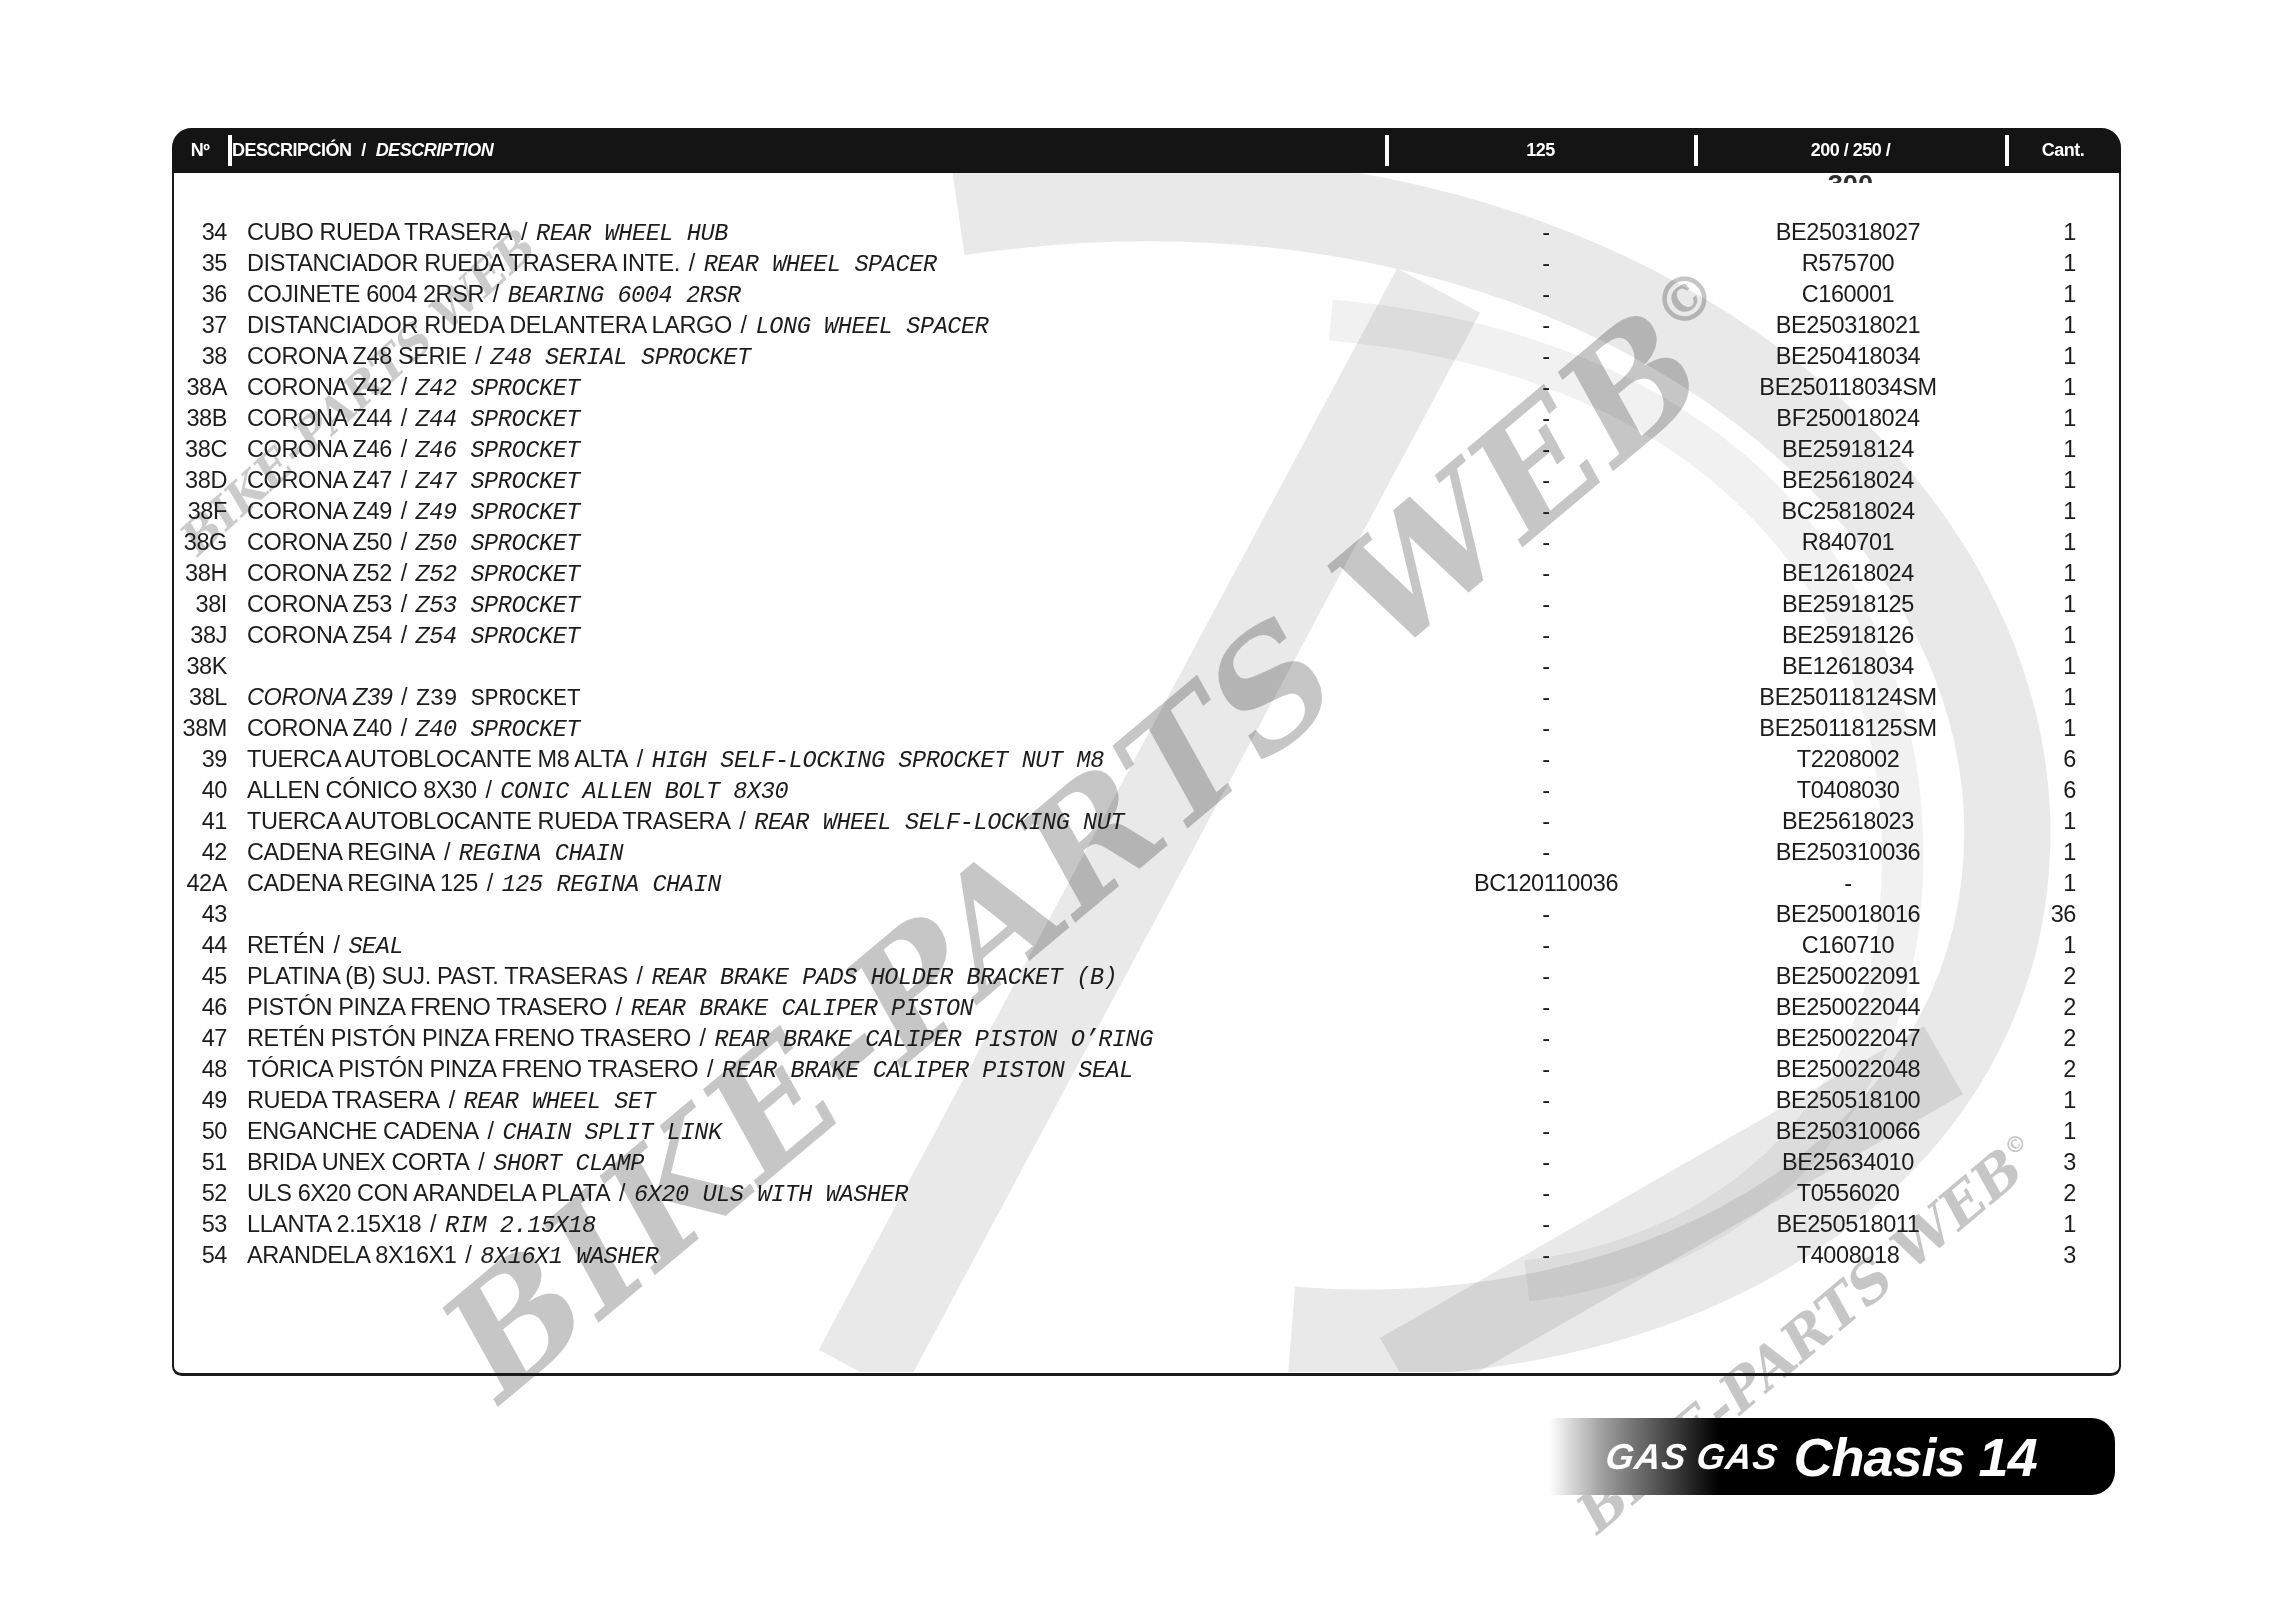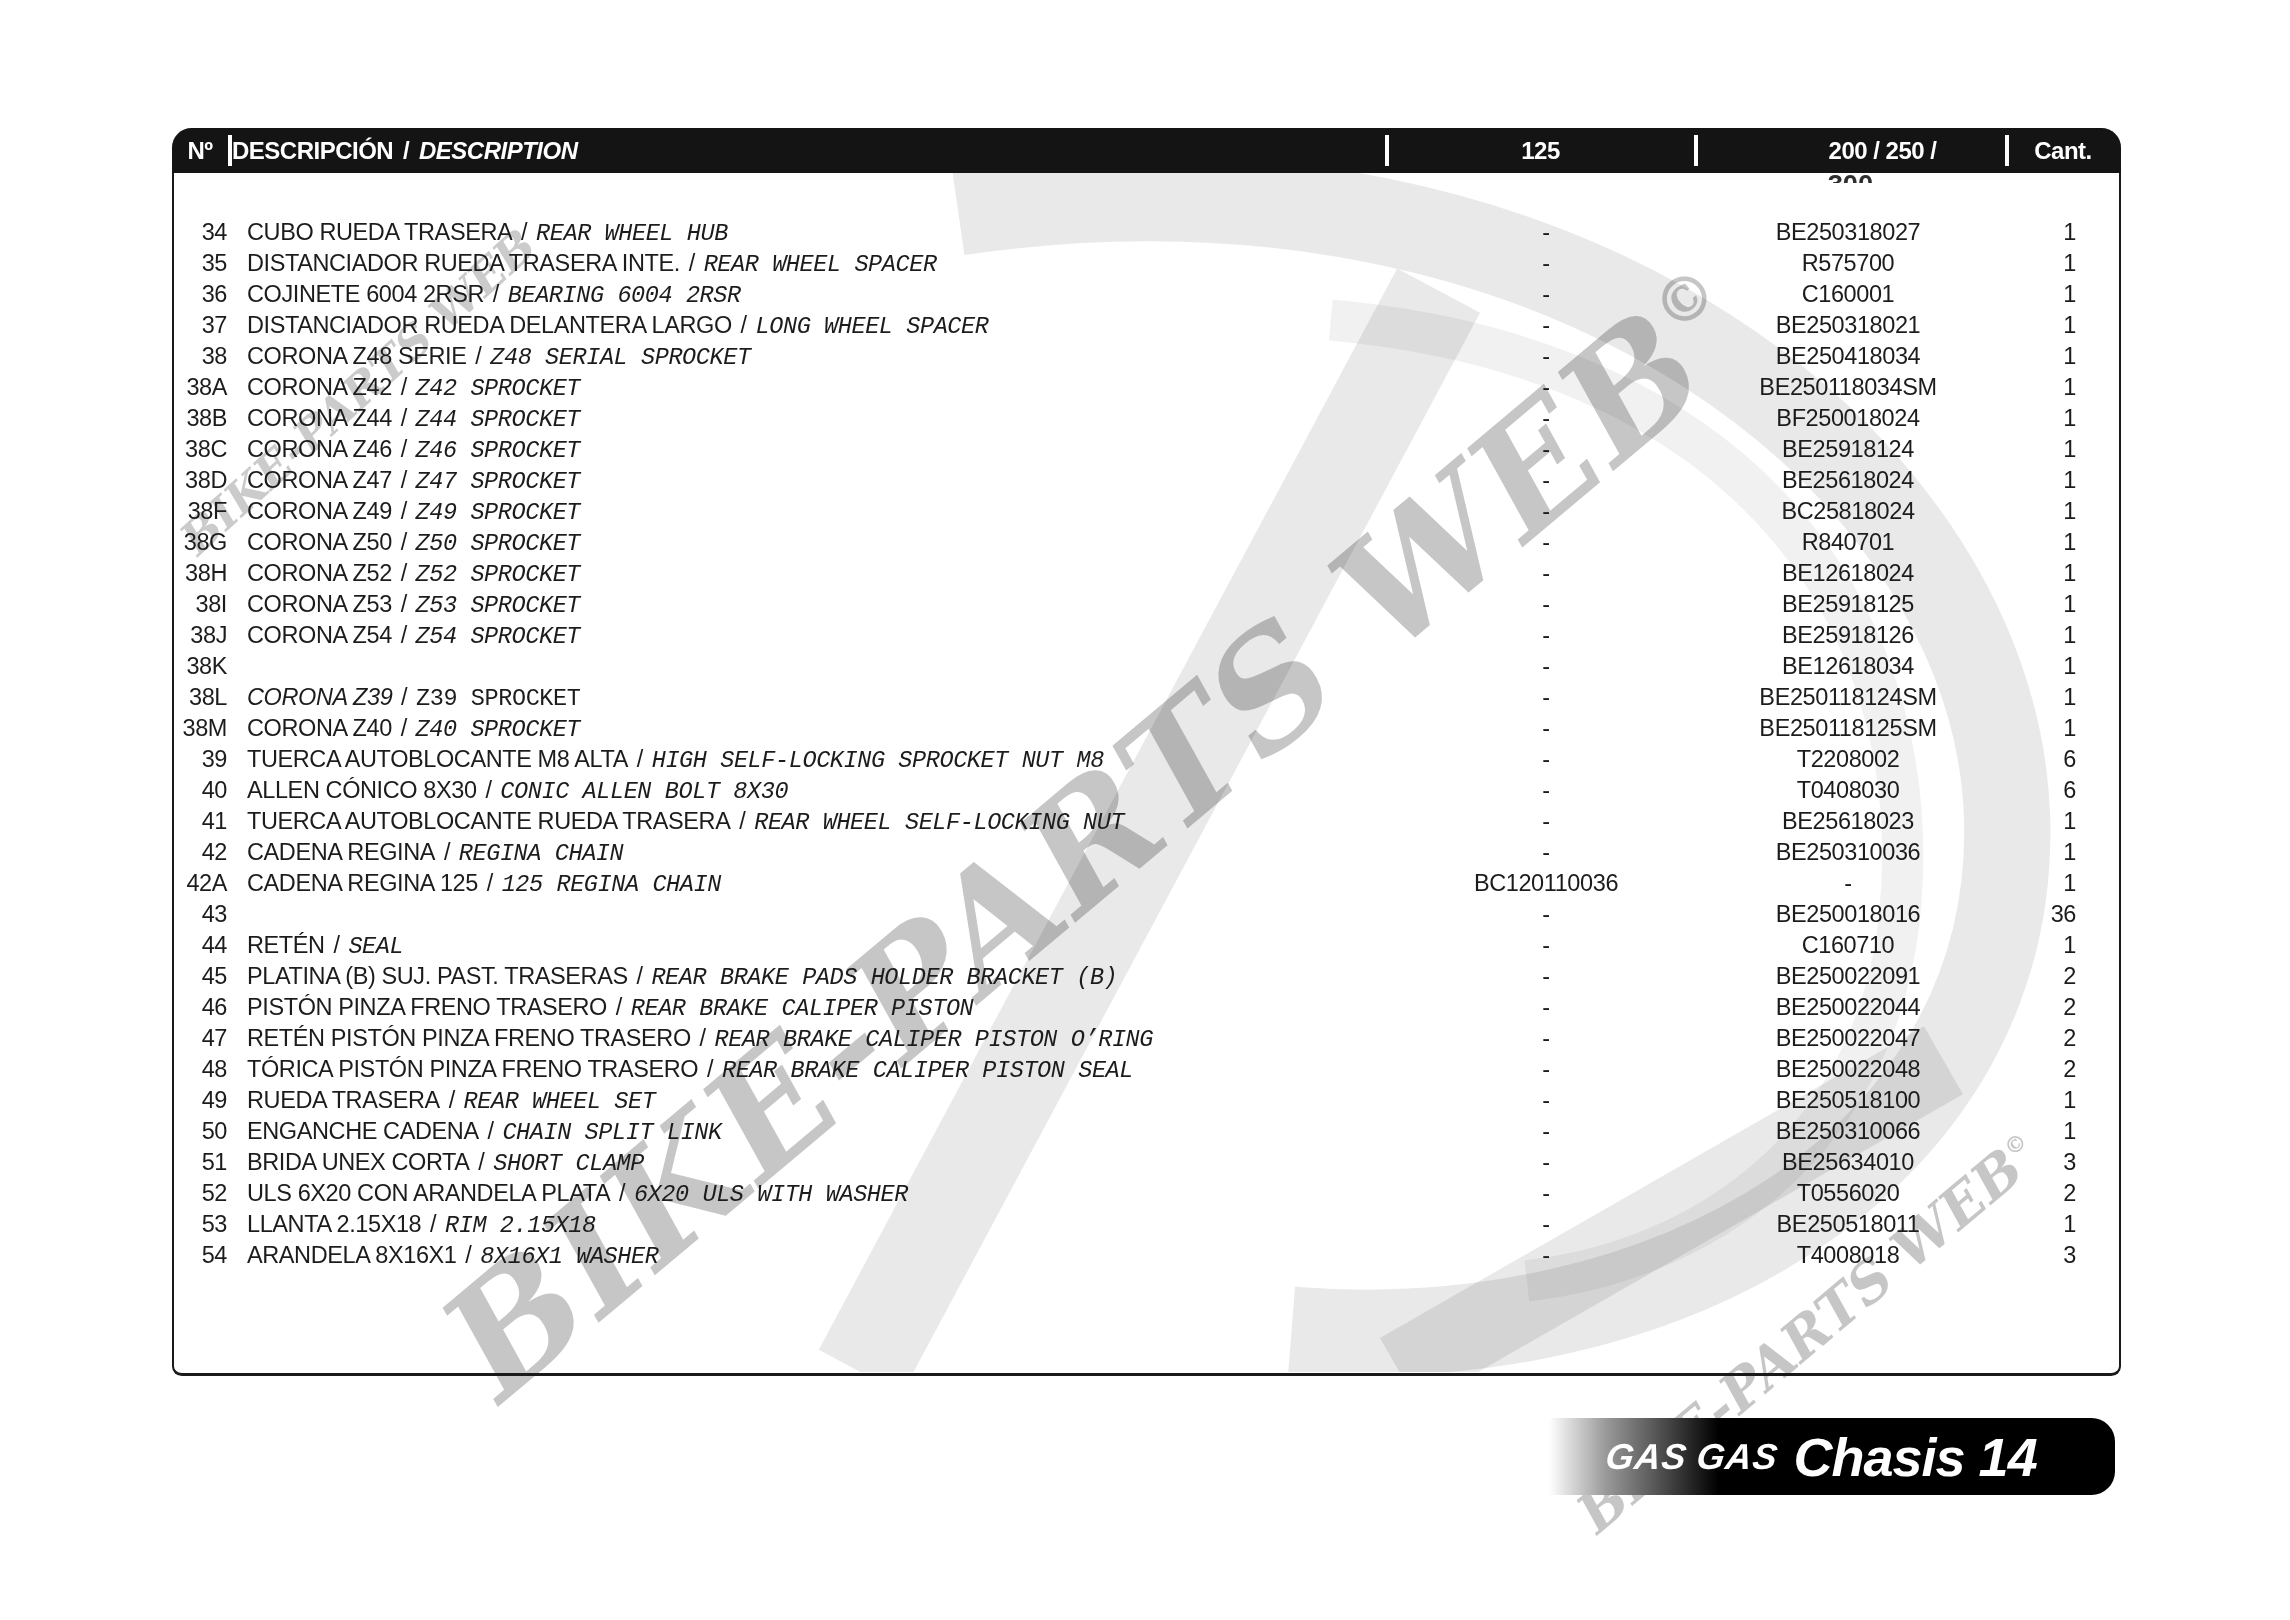"Nº" .thead .hcell { font-size: 24px -> 18px }
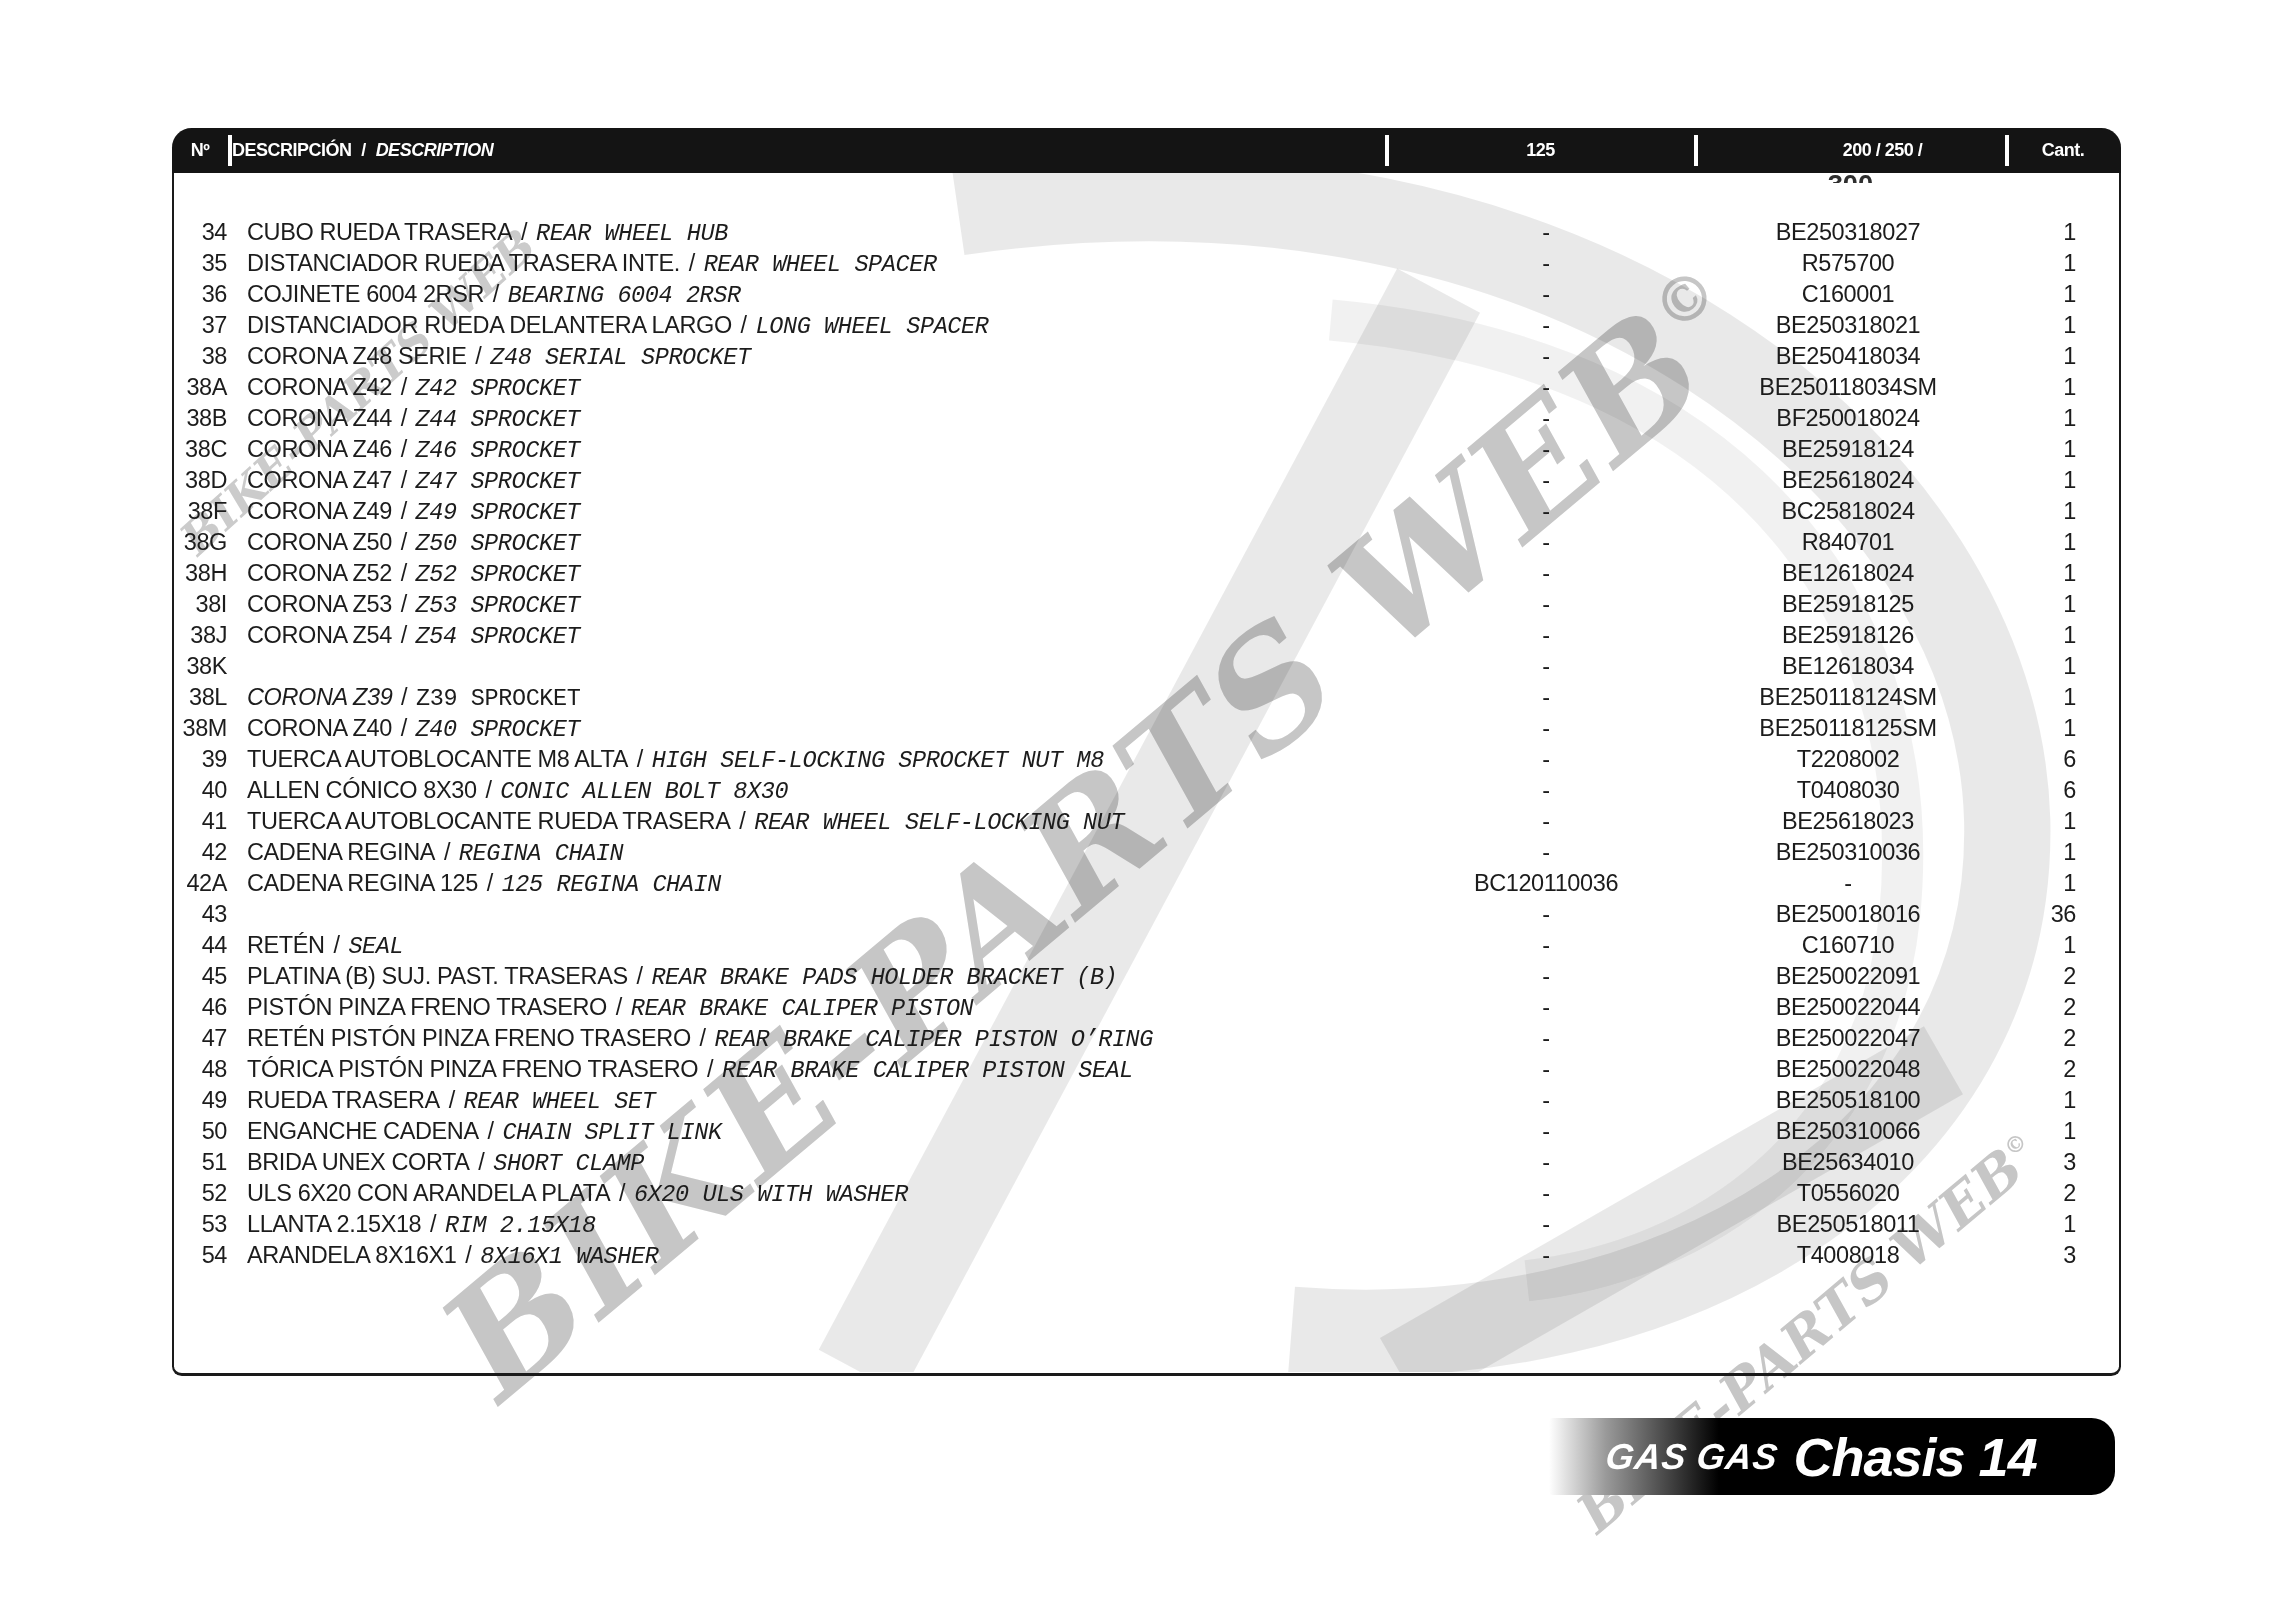"200 / 250 /" .h-200 { left: 1556px -> 1524px }
